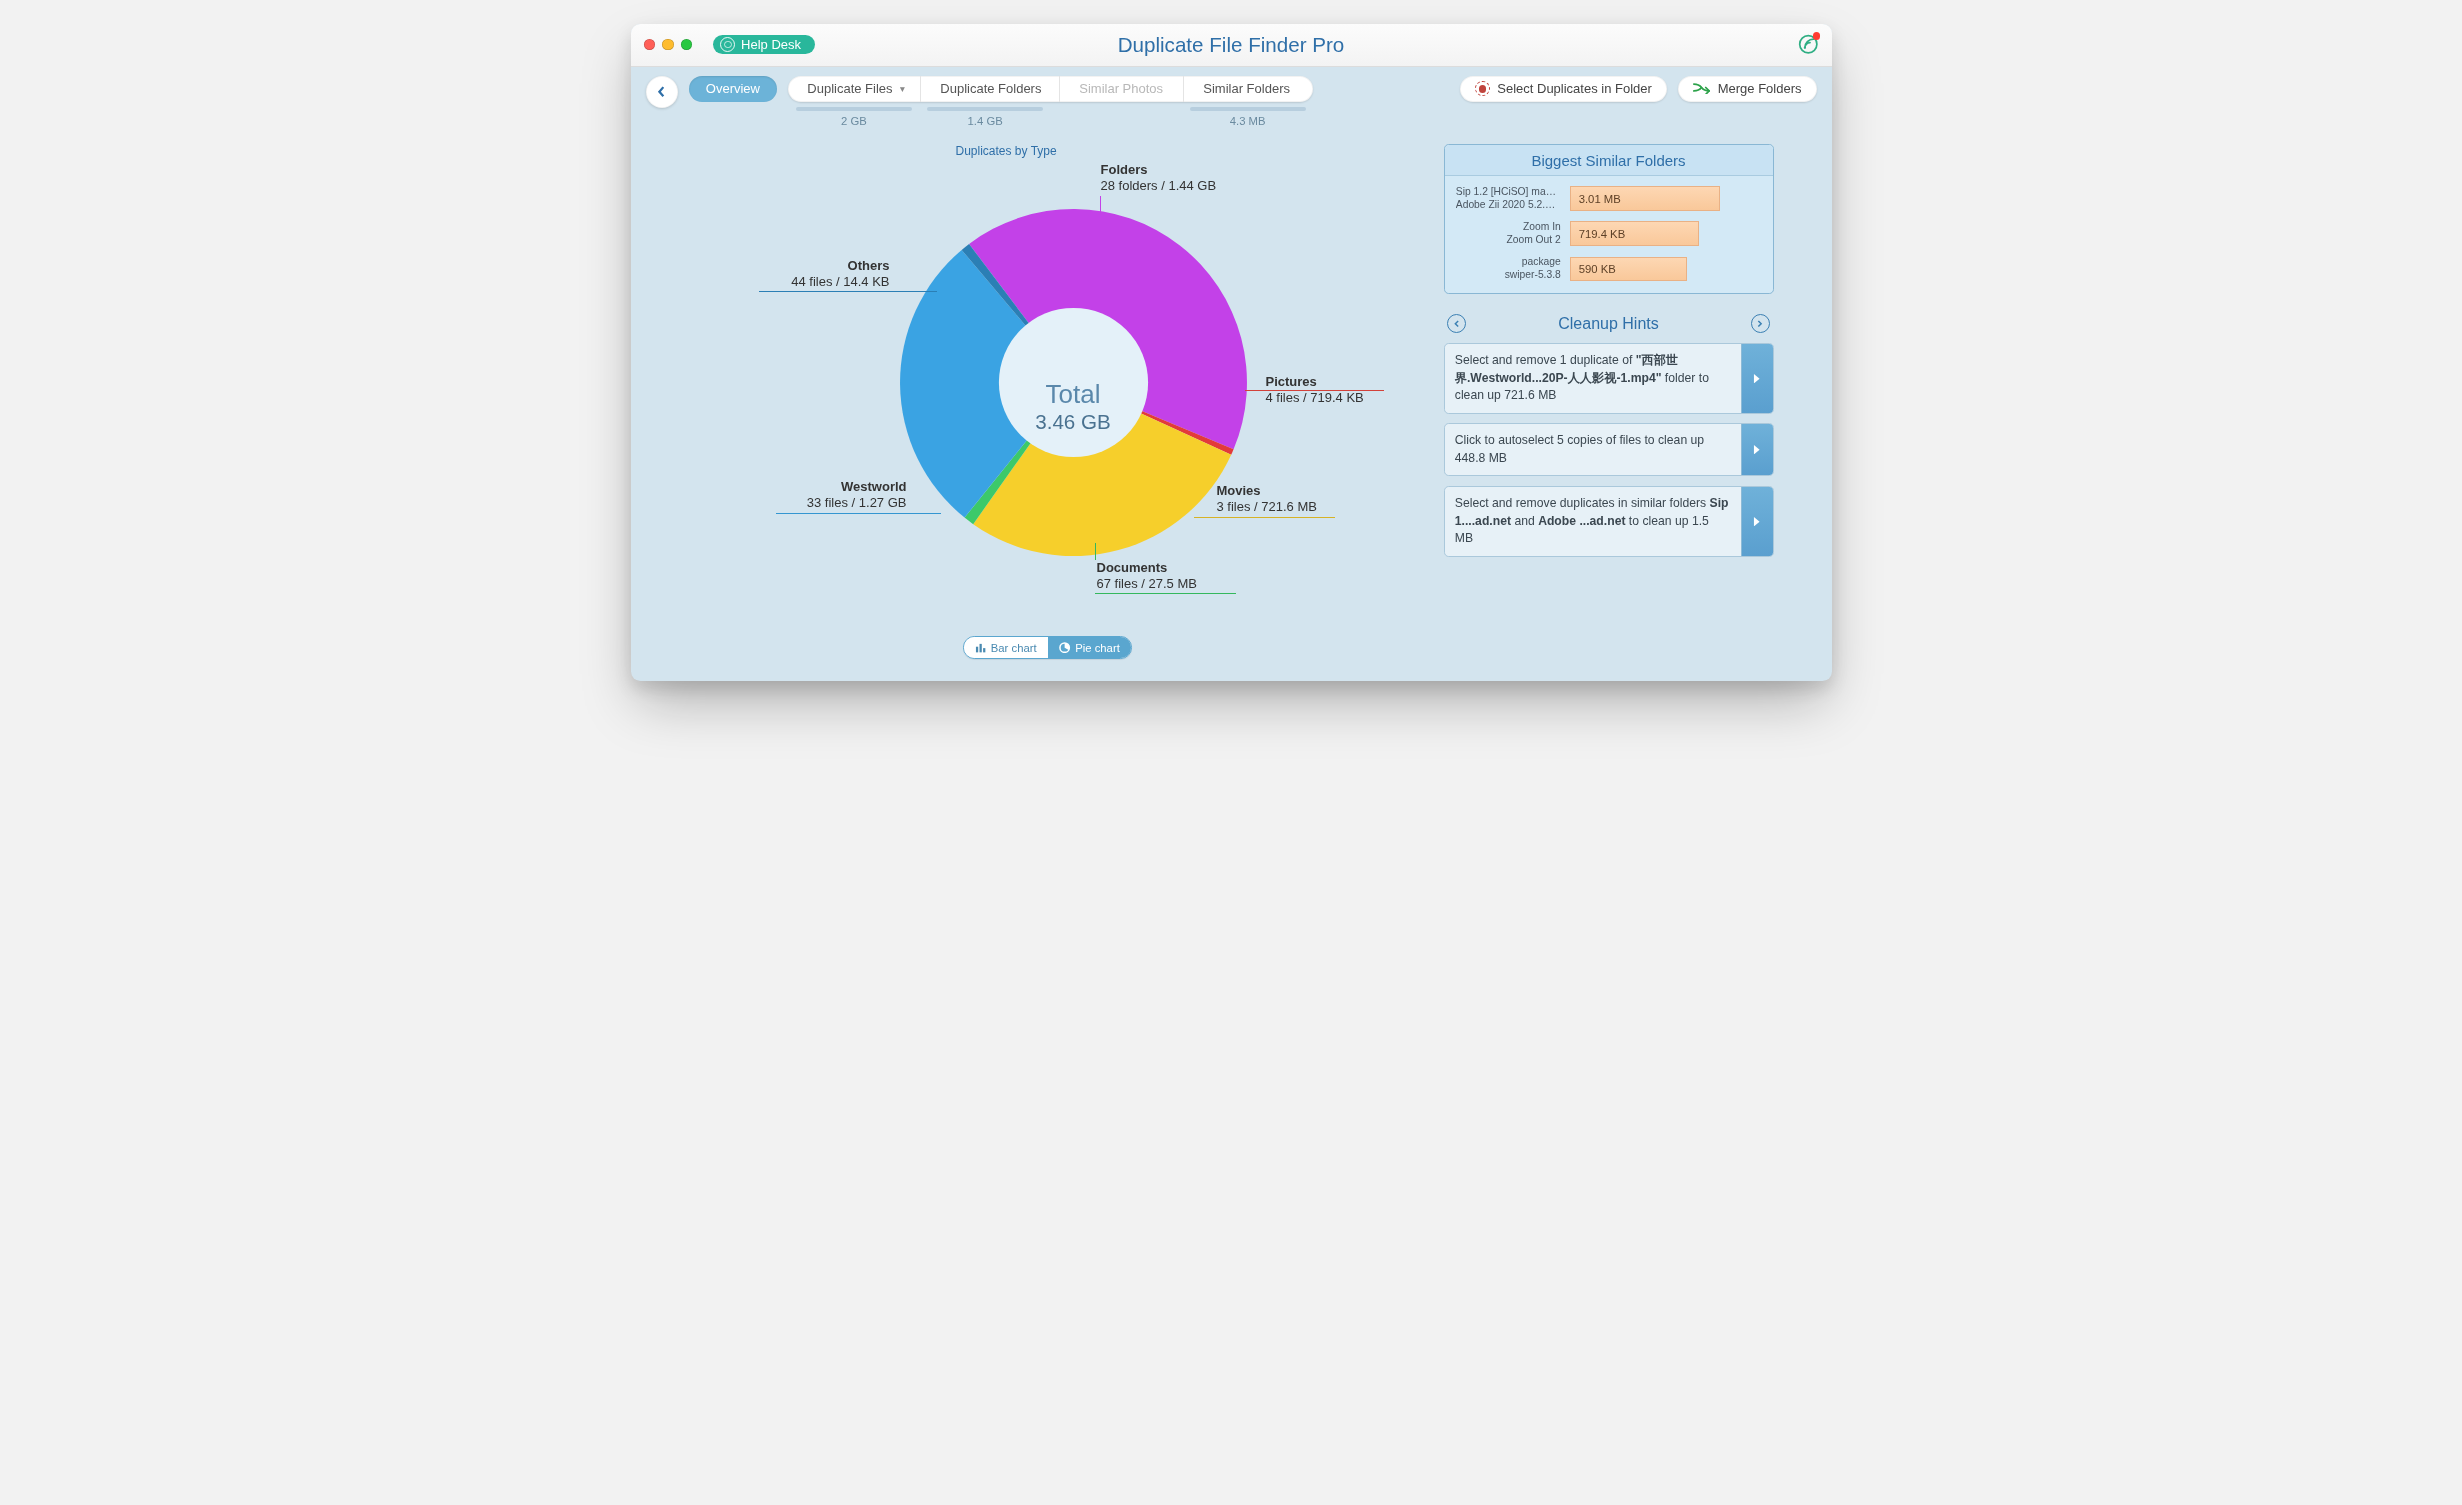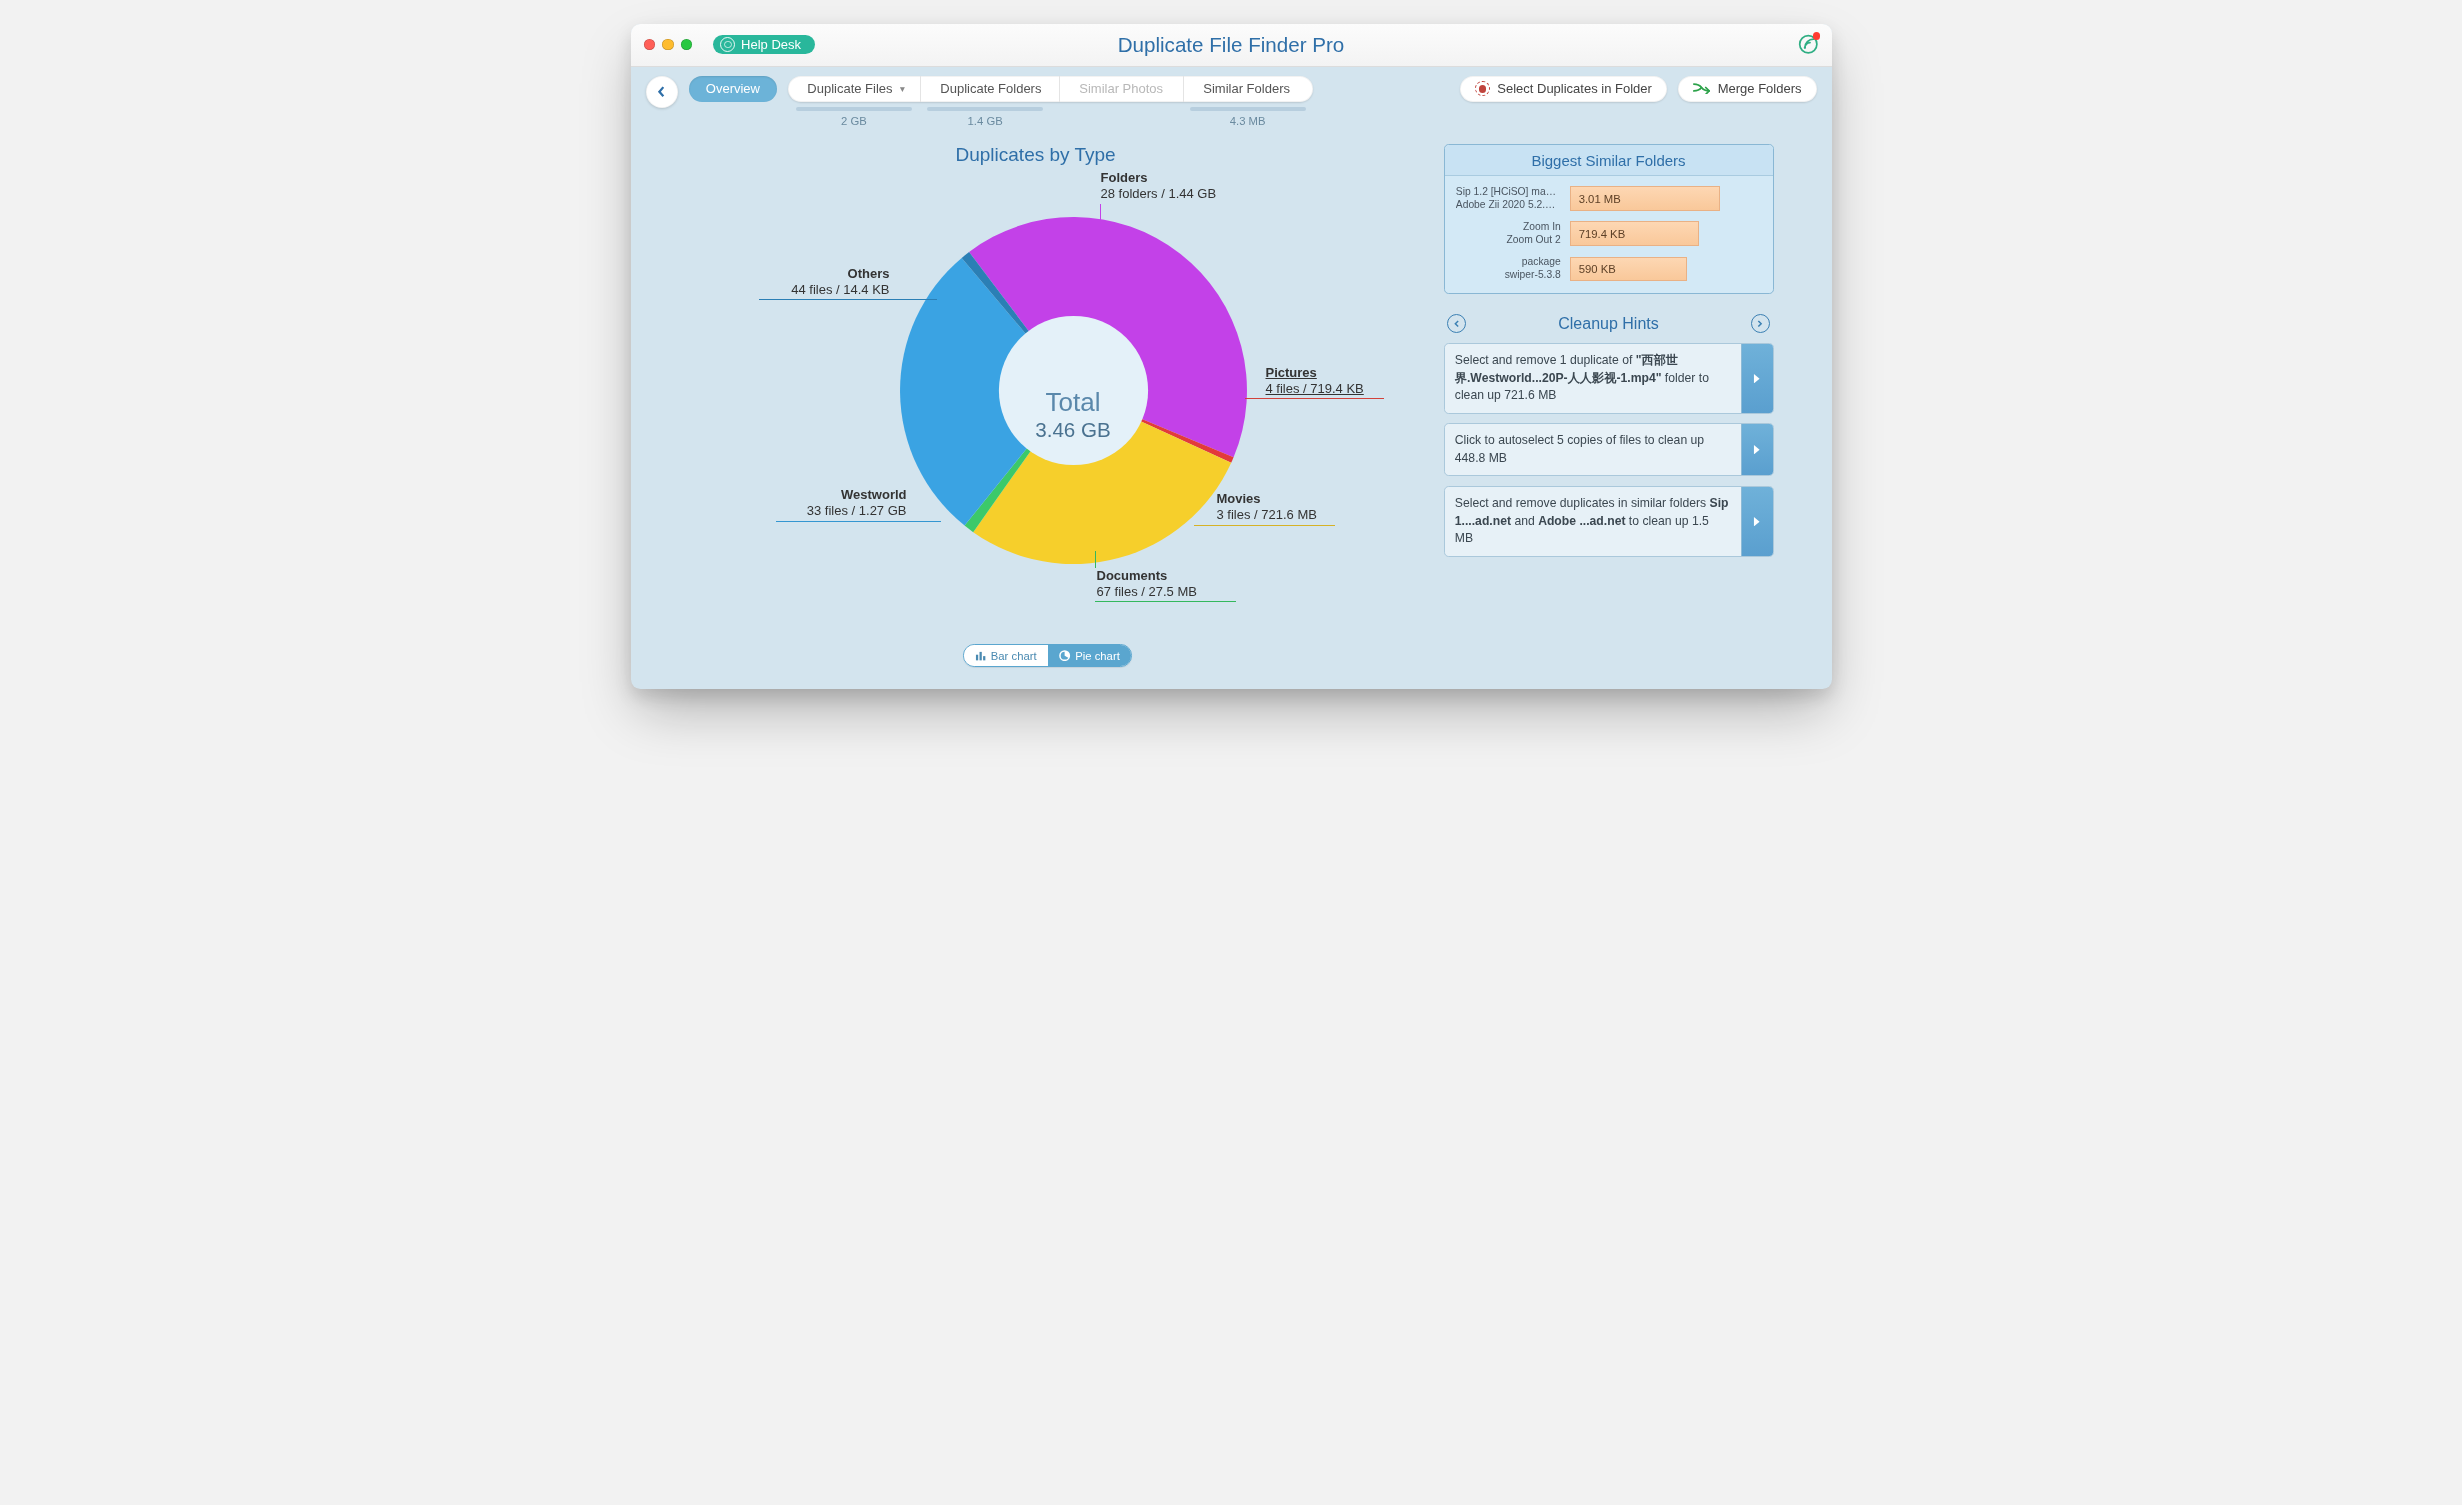"Duplicates by Type" .section-title { font-size: 19px -> 12px }
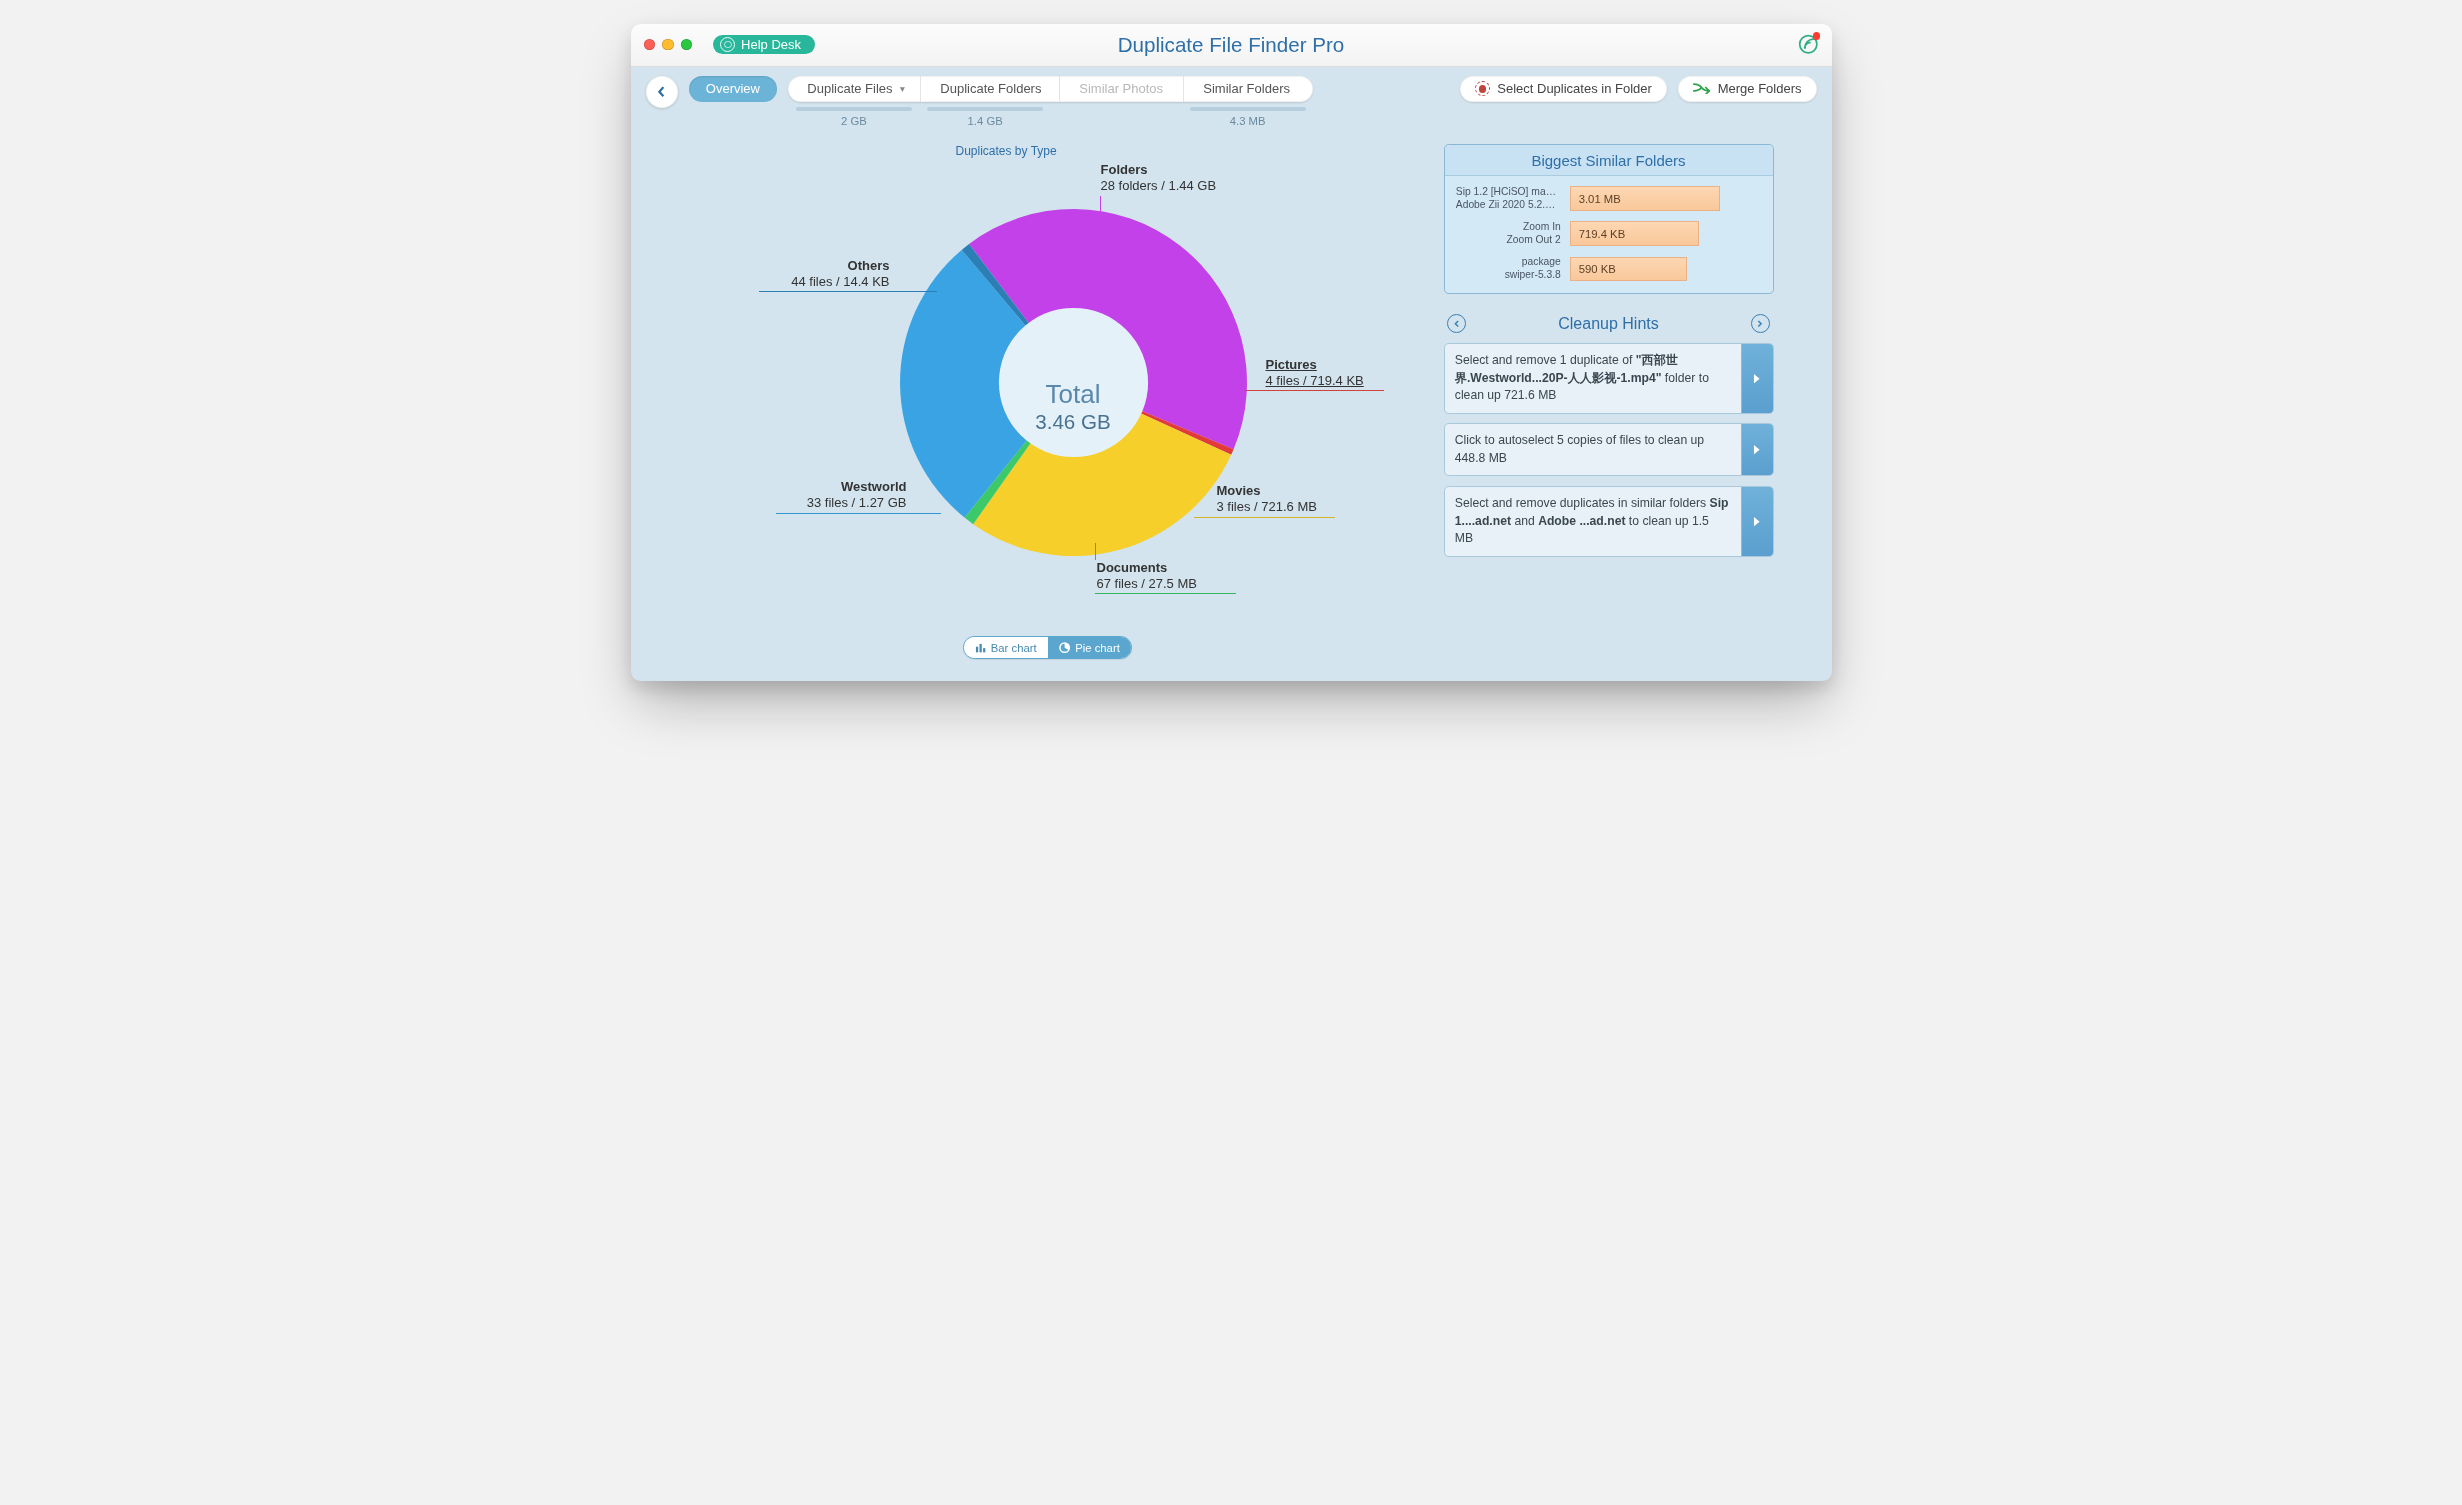"Pictures" div.lbl { text-decoration: underline -> none; top: 195px -> 212px }
